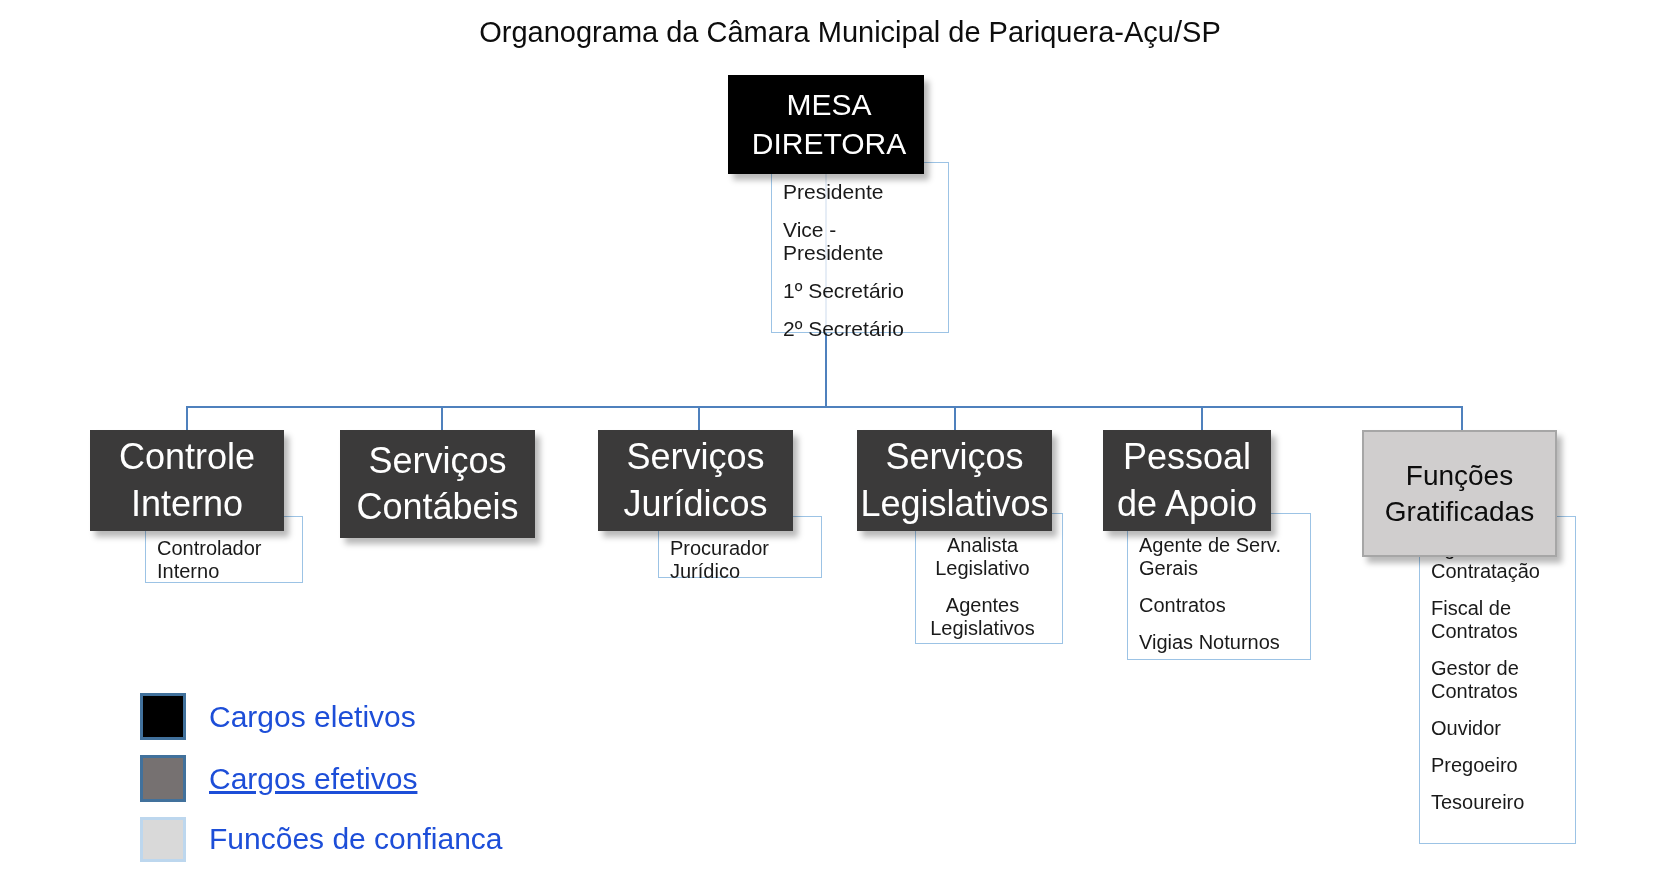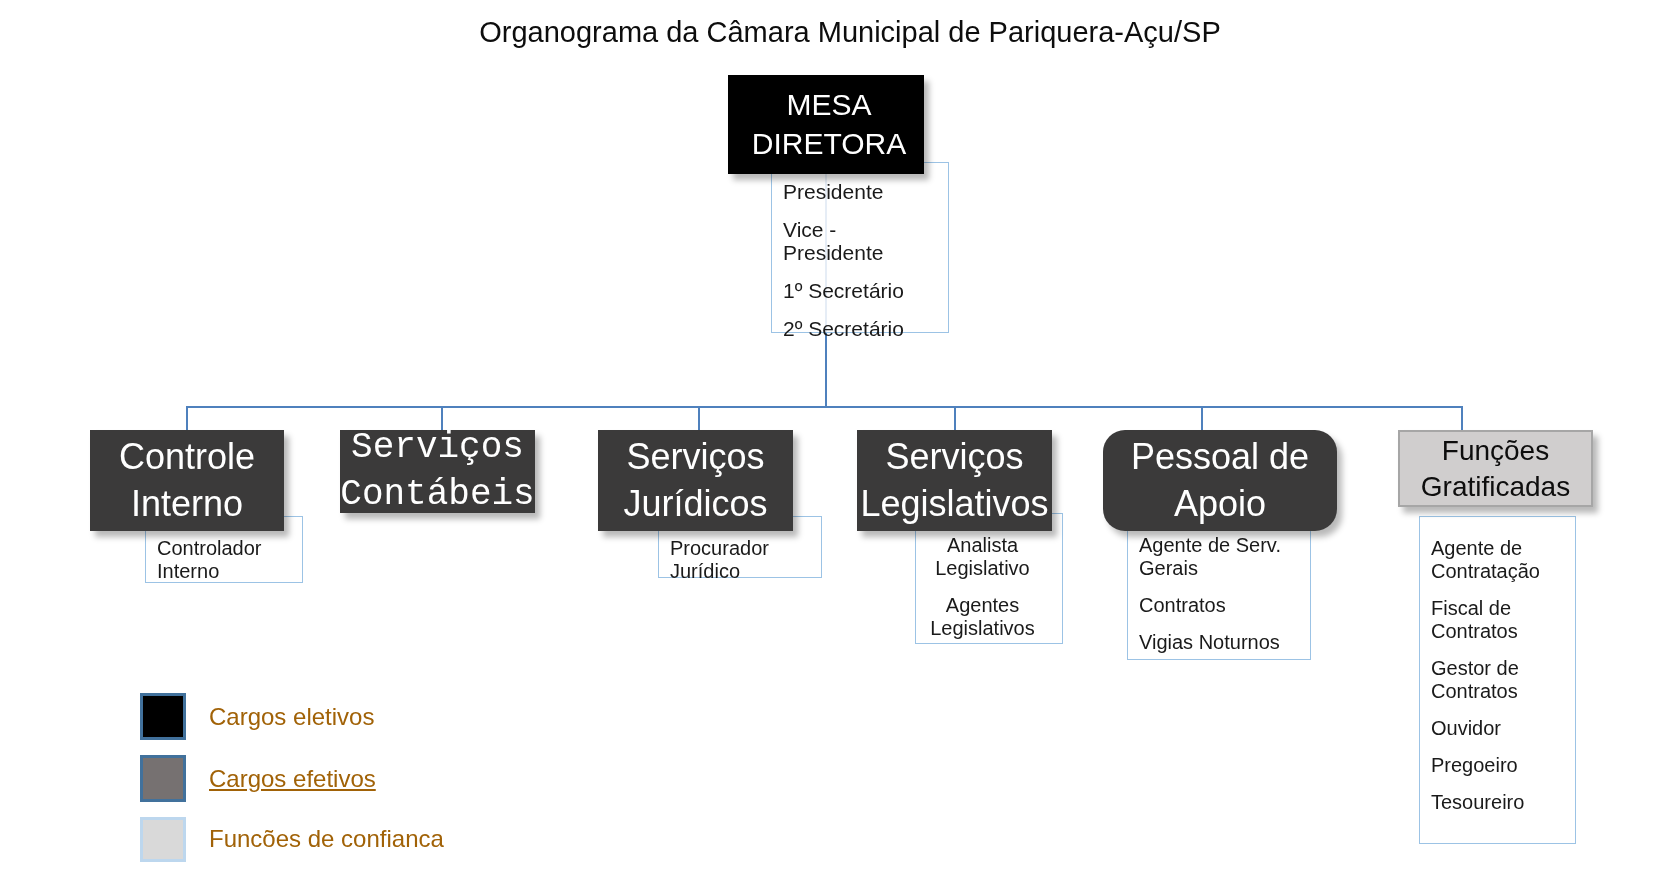"Serviços Contábeis" div.org-box { font-family: Liberation Mono, monospace -> none; height: 83px -> 108px }
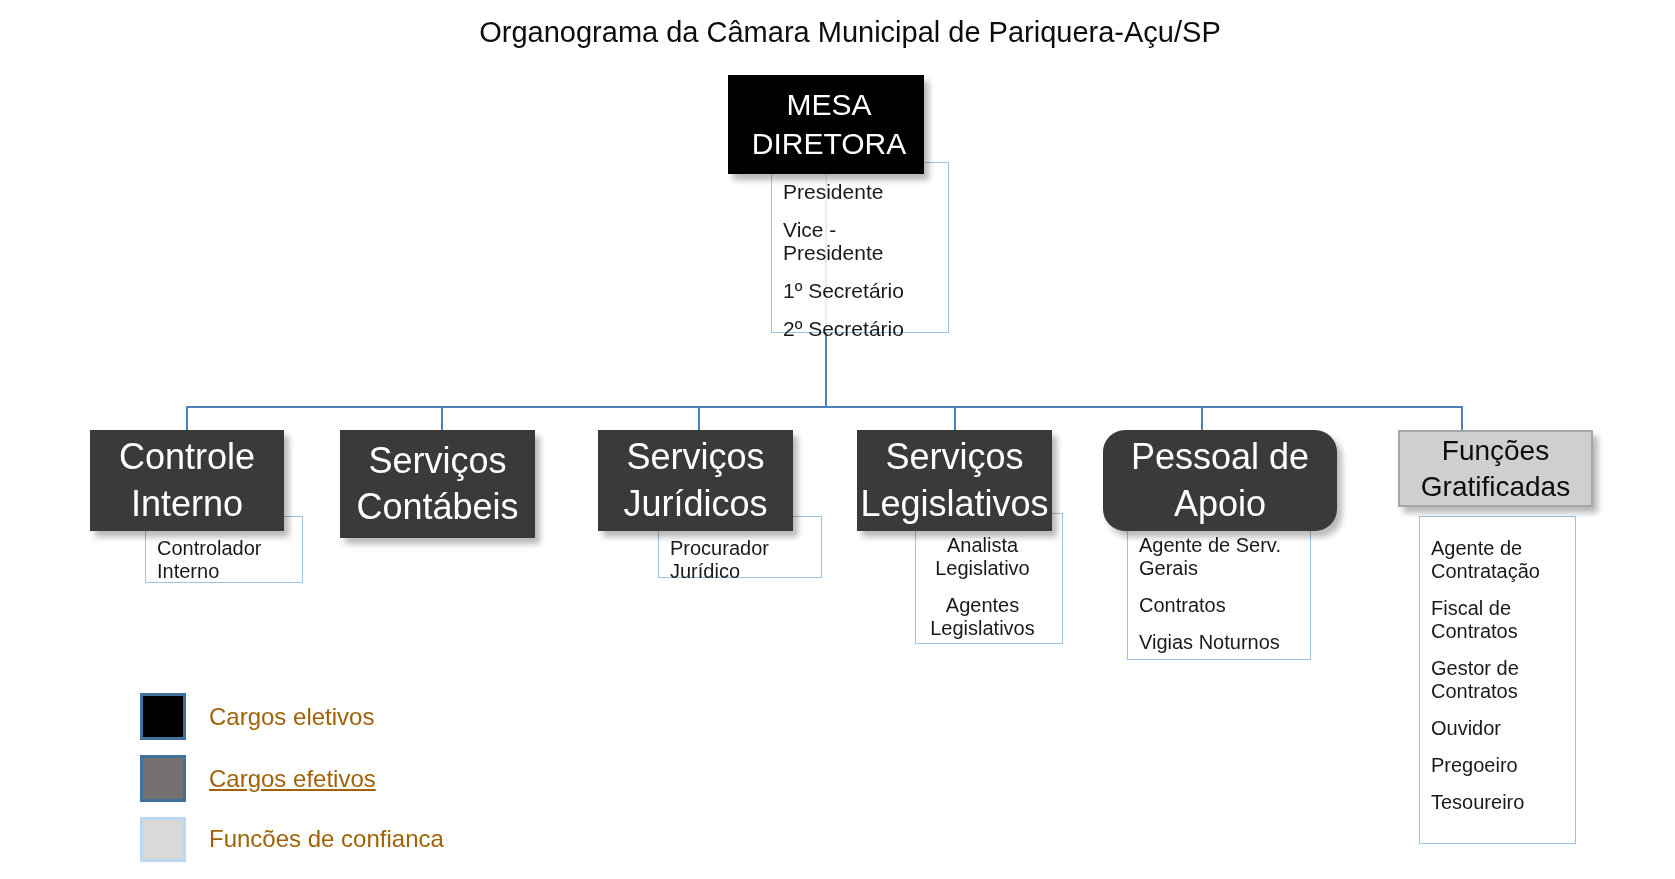"Pessoal de Apoio" div.org-box { border-radius: 22px -> none; width: 234px -> 168px }
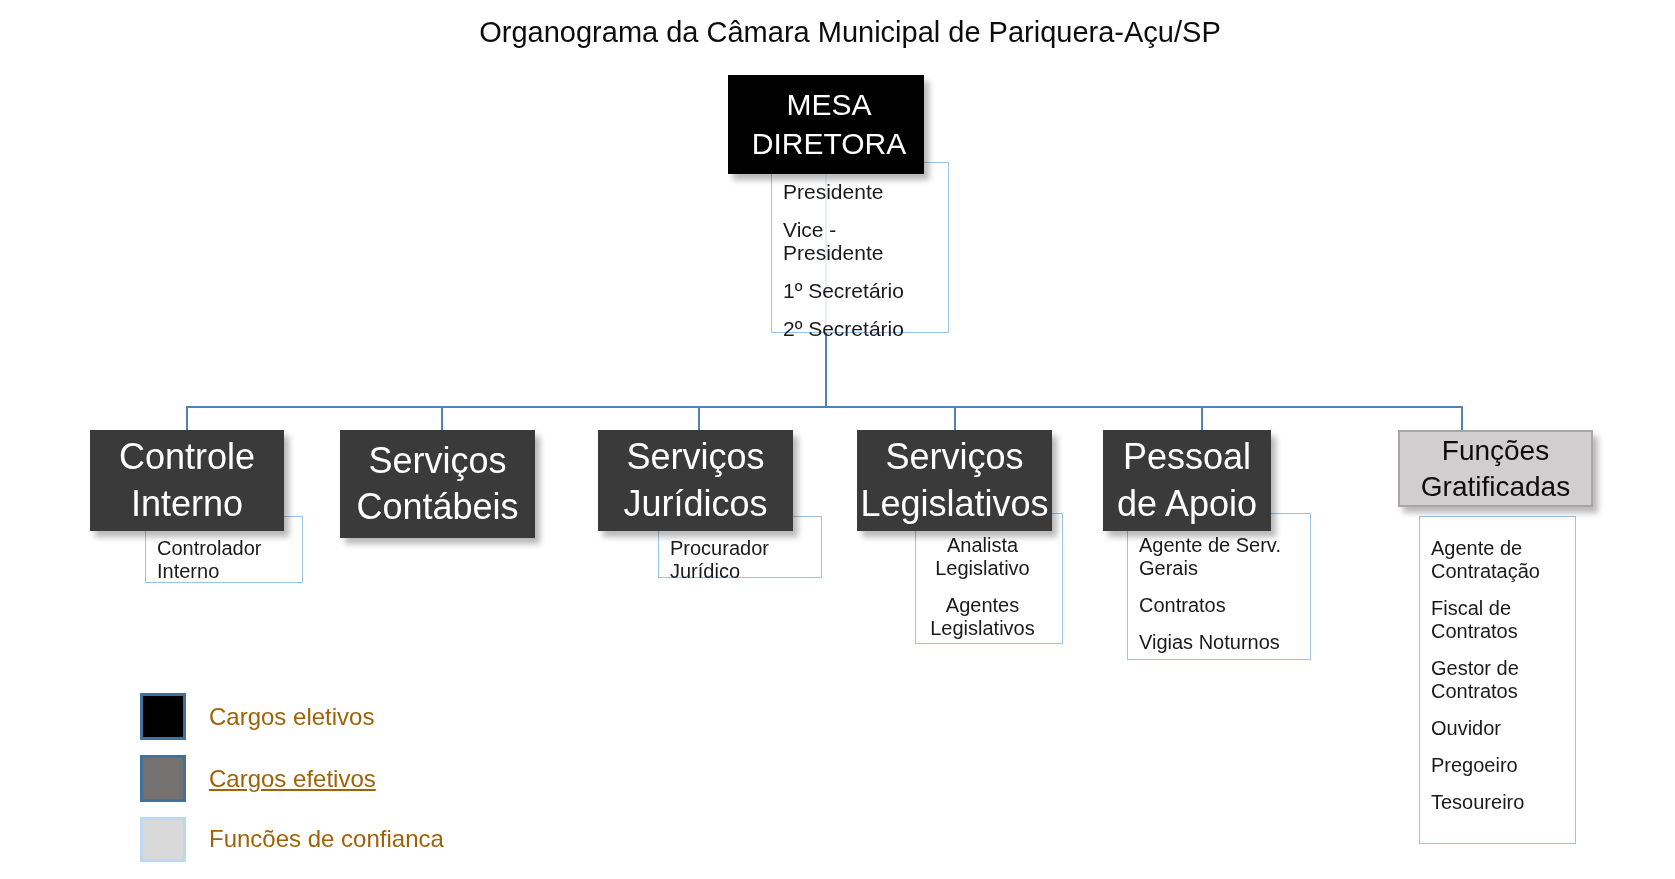"Funções Gratificadas" div.org-box { height: 77px -> 127px; margin-left: 36px -> none }
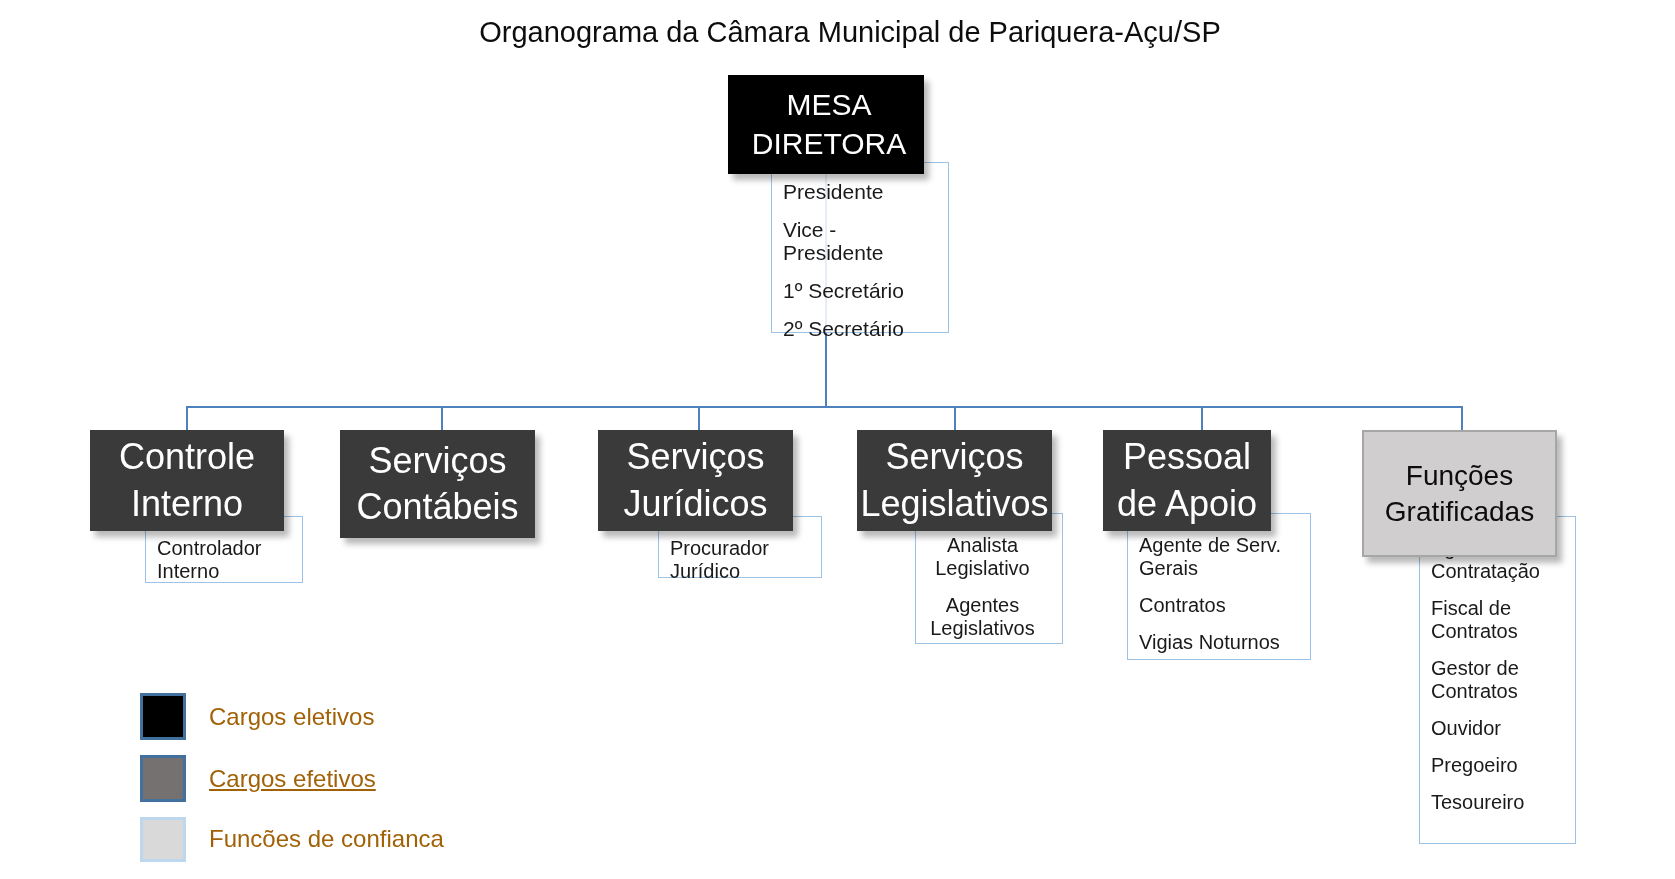"Cargos eletivos" .legend-label { color: #a16207 -> #1d4ed8; font-size: 24px -> 30px }
